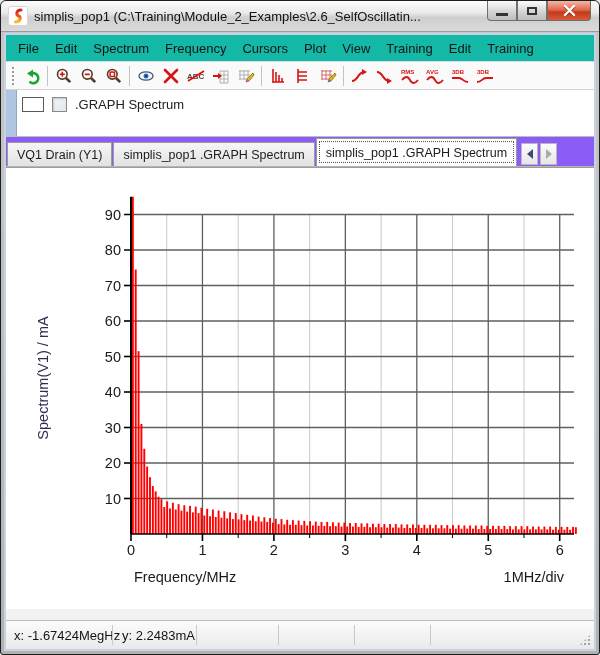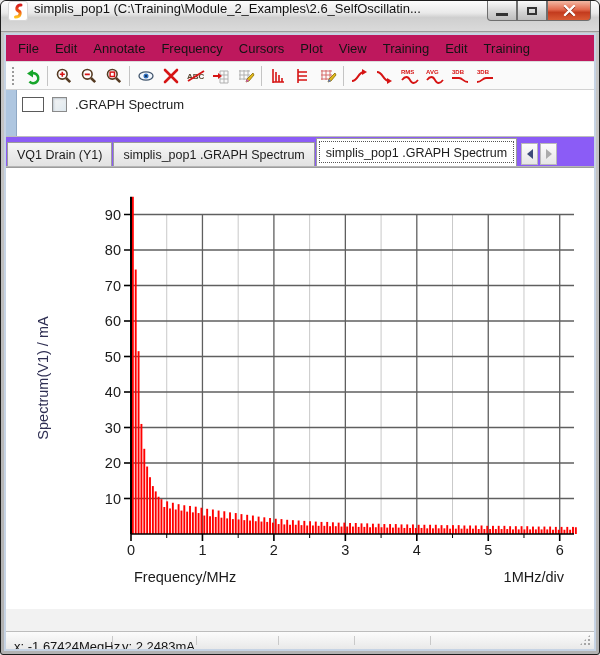"simplis_pop1" .titlebar { align-items: none -> center }
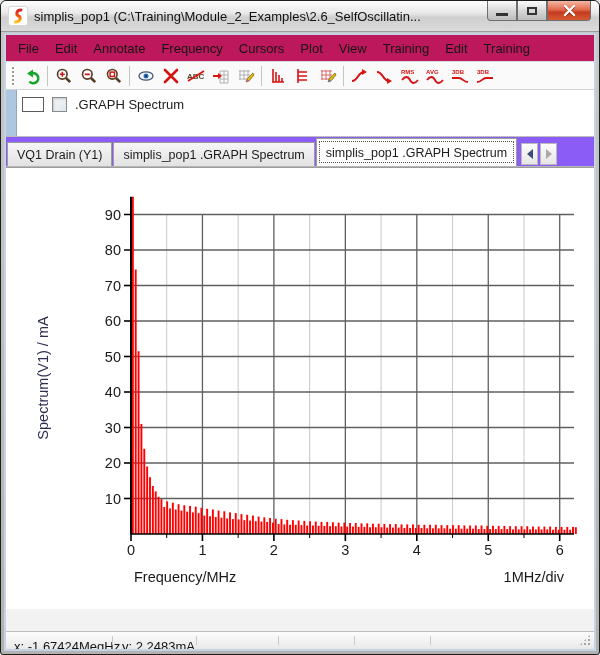"File" .menubar { background: #be185d -> #14b8a6 }
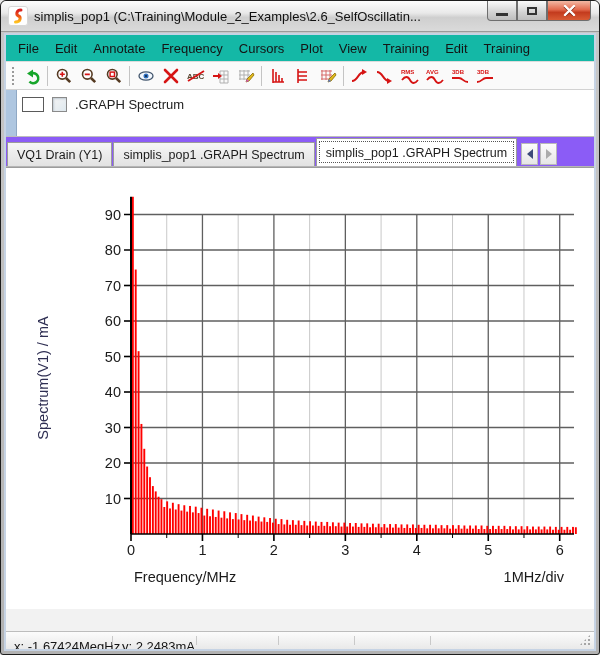"Annotate" span.menu-item { text: Annotate -> Spectrum }
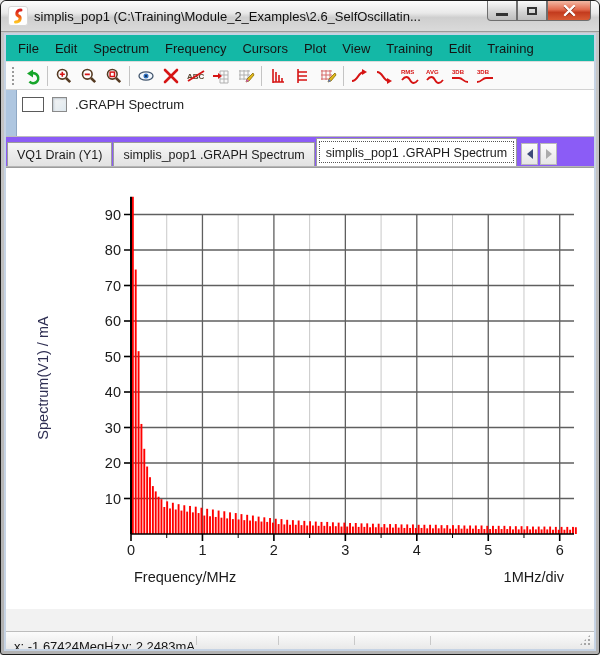"x: -1.67424MegHz" .statusbar { height: 18px -> 29px }
